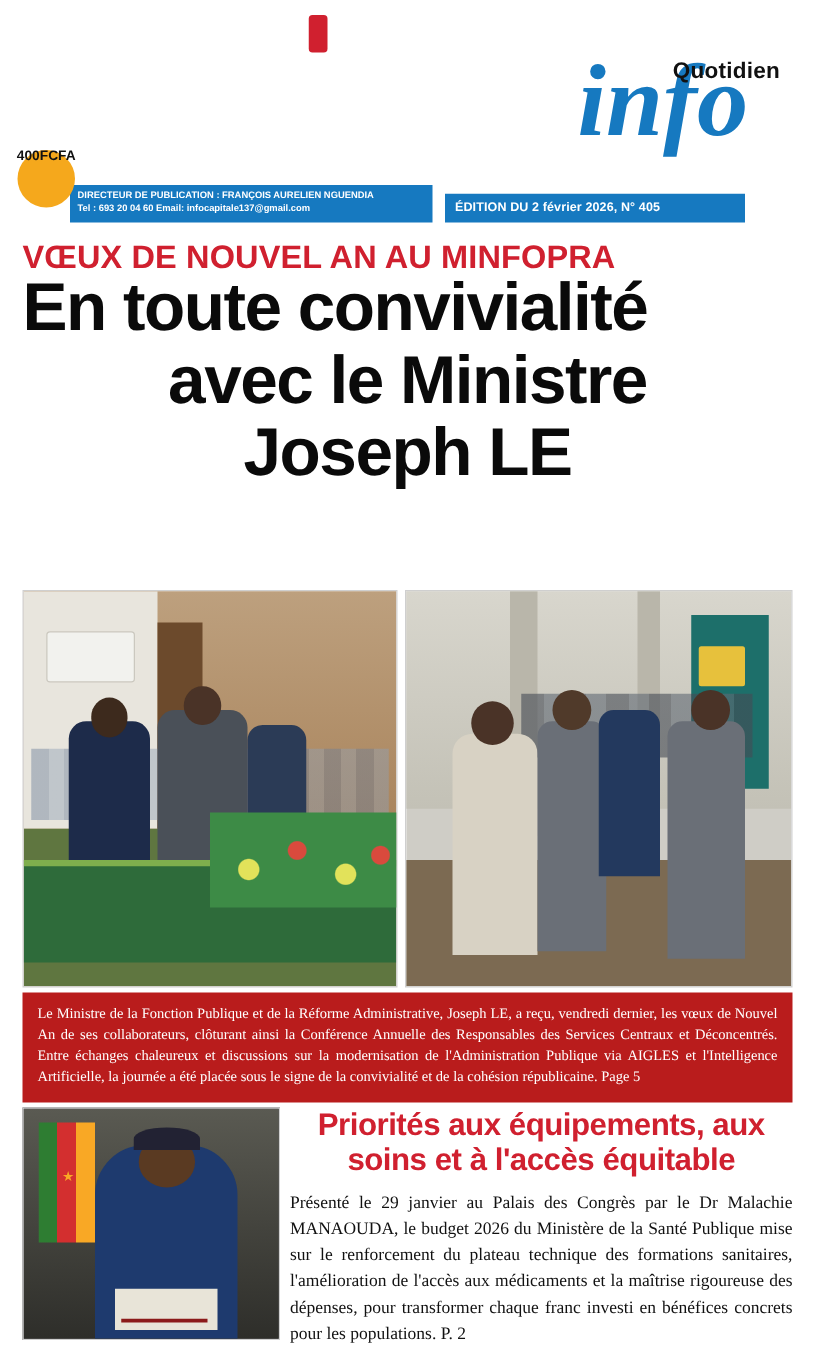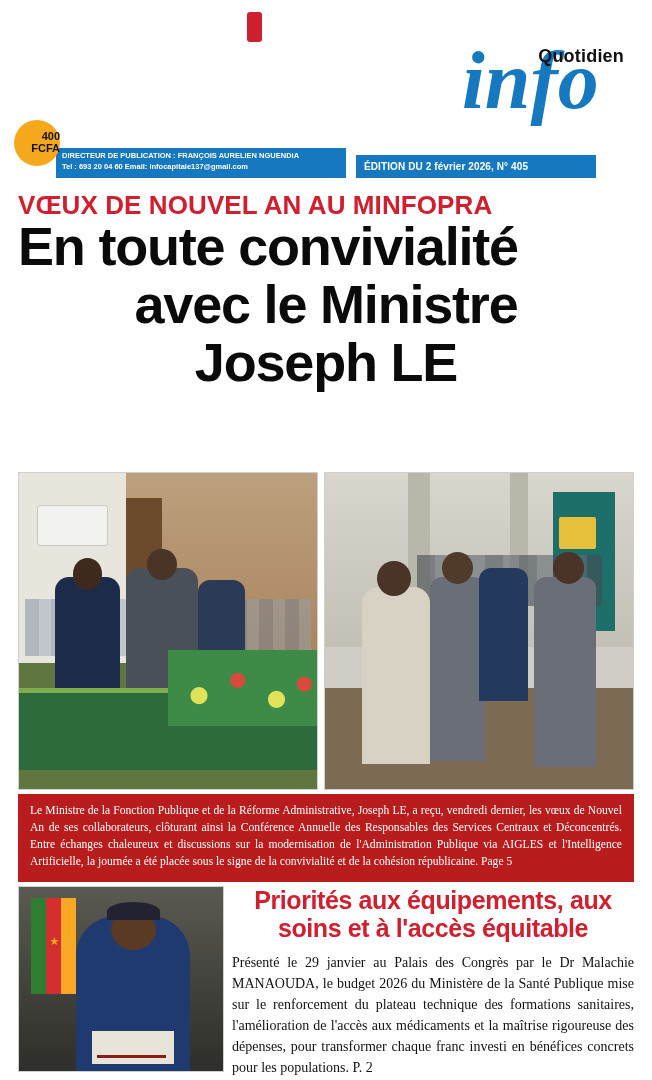"400" .price-badge { align-items: flex-end -> flex-start; flex-direction: column -> row }
